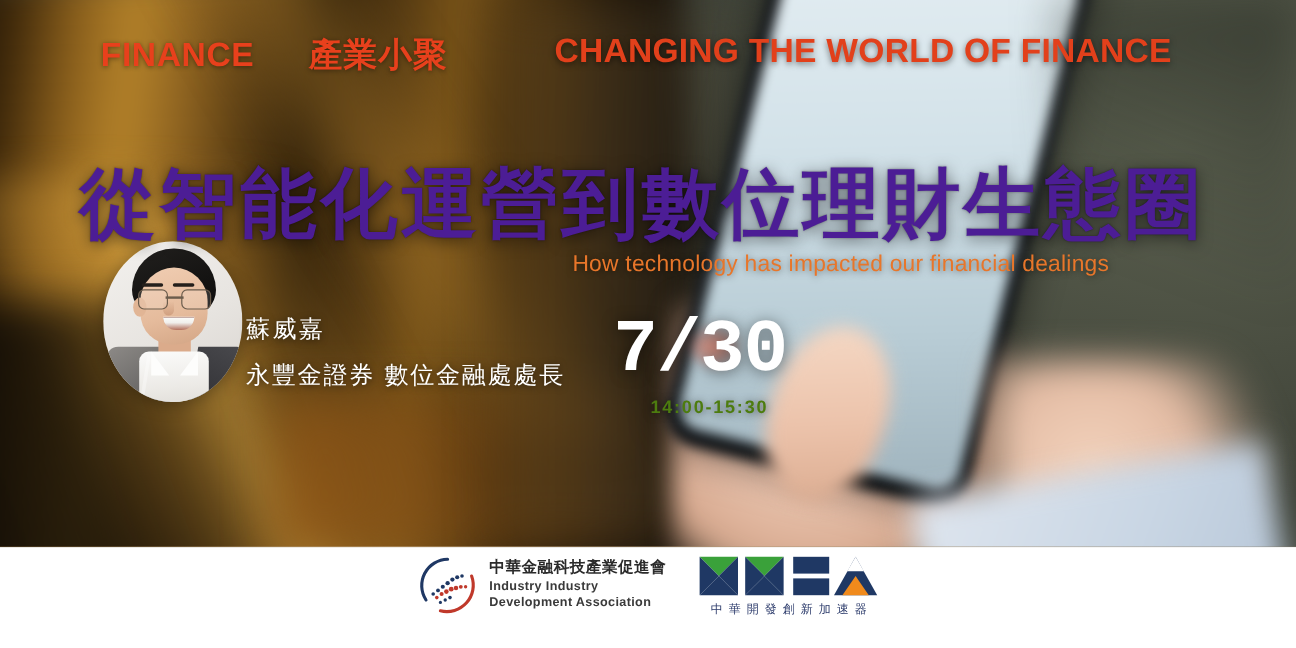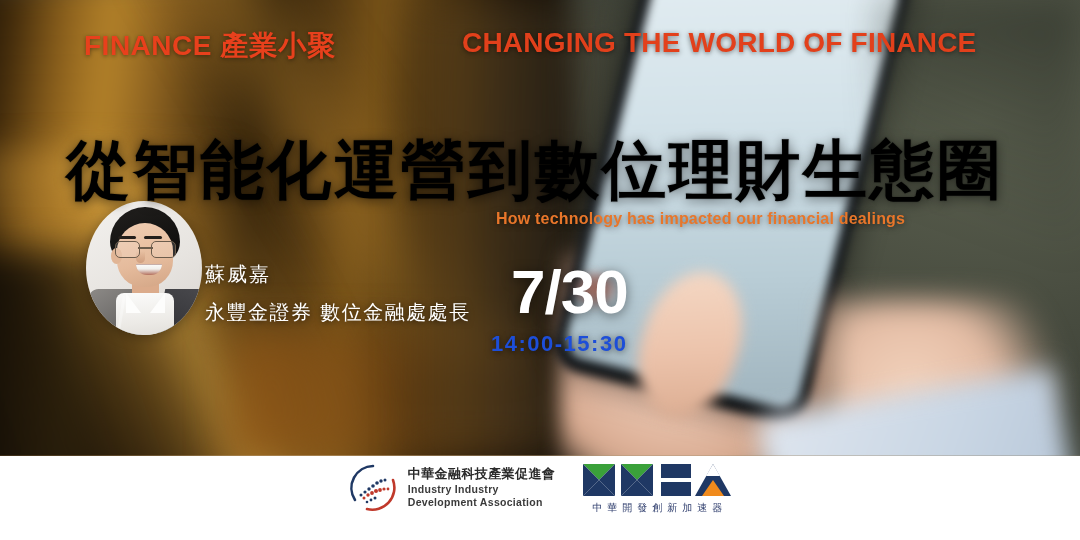"產業小聚" .kicker-left .cjk { margin-left: none -> 37px }
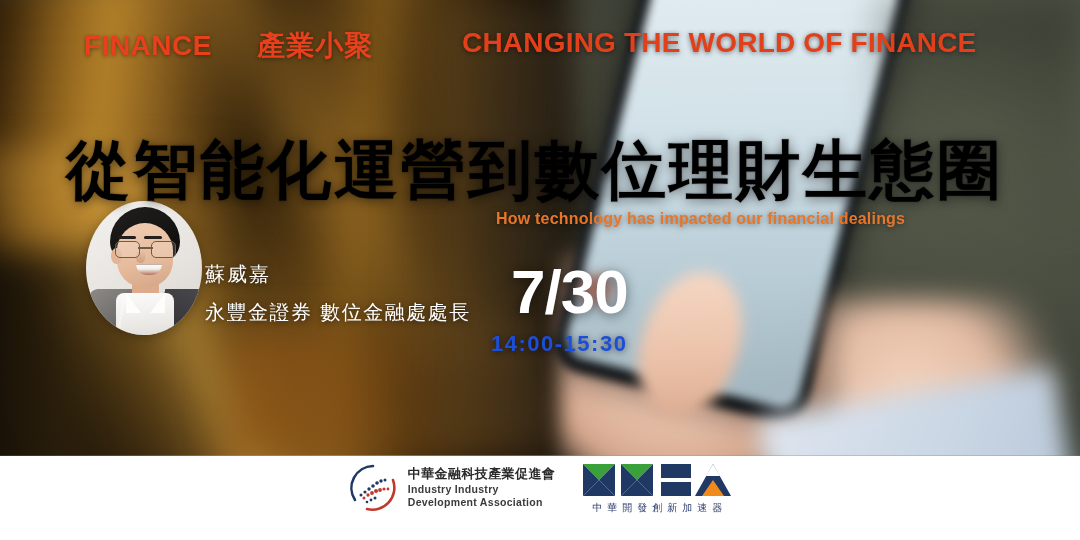"從智能化運營到數位理財生態圈" .main-title { color: #000000 -> #4c1d95 }
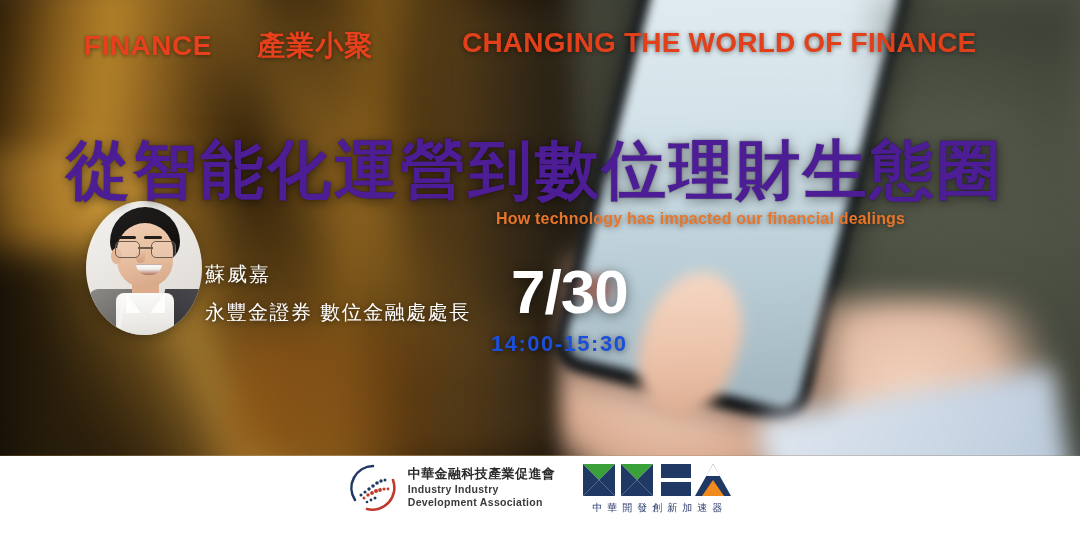"How technology has impacted our" .sub-en { font-size: 16px -> 19px; font-weight: 700 -> 400; left: 496px -> 477px }
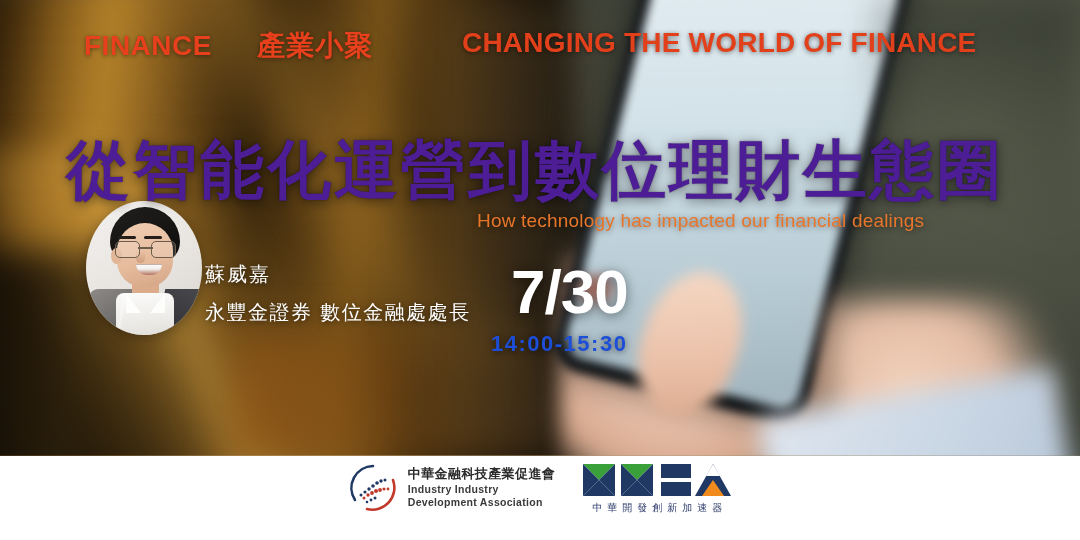"7/30" .date-big { font-family: none -> Liberation Mono, monospace }
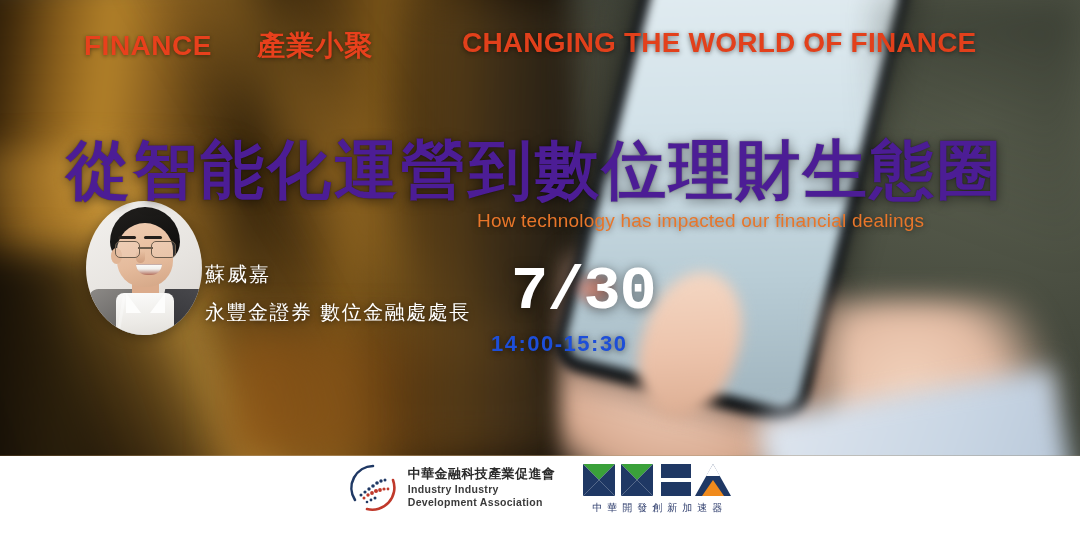"14:00-15:30" .time-small { color: #1d4ed8 -> #4d7c0f; font-size: 22px -> 15px; left: 491px -> 542px }
